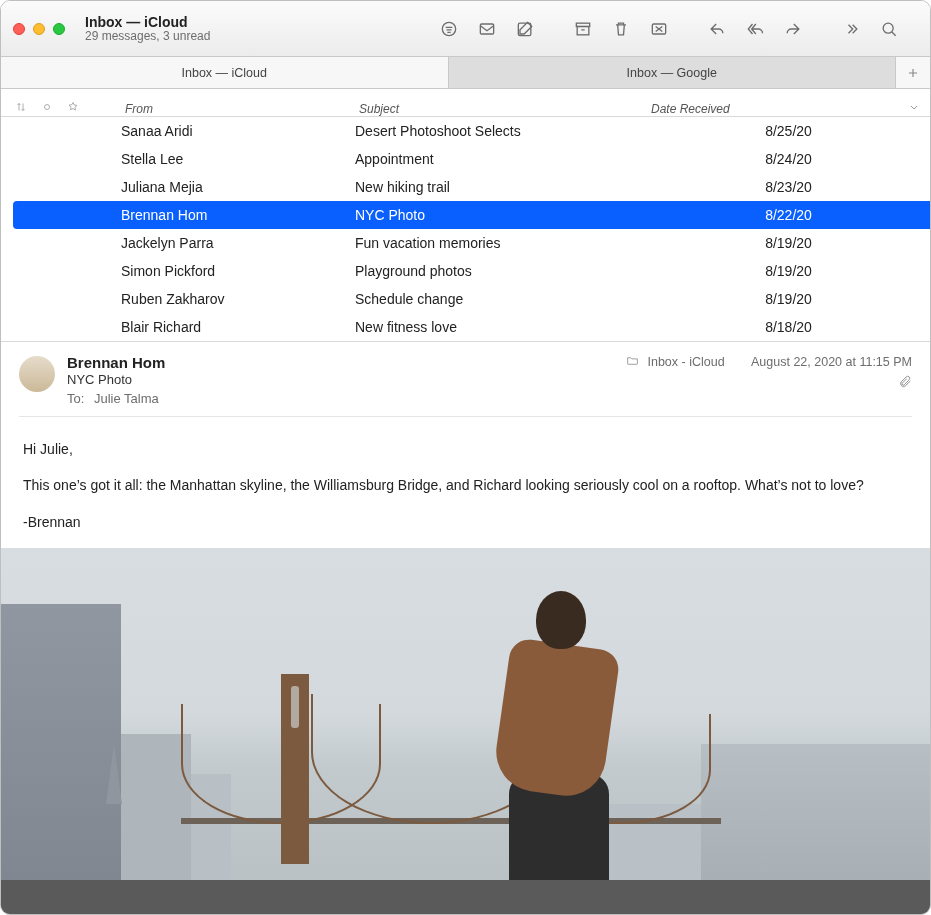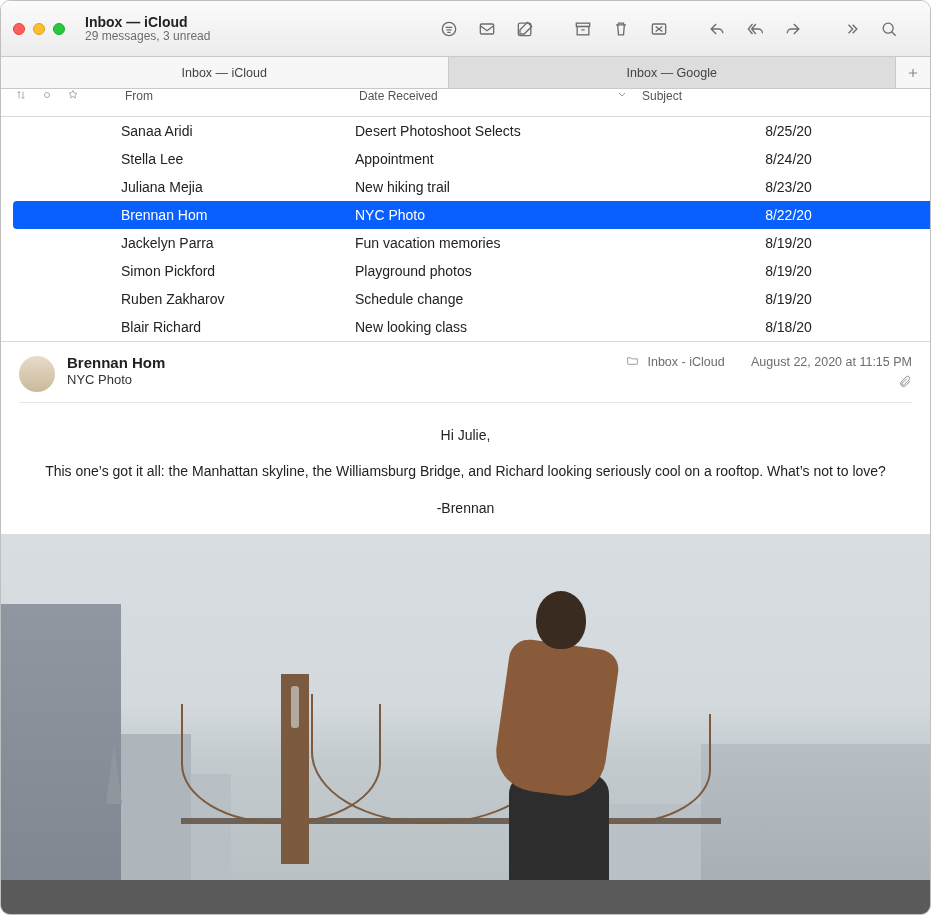"From" .colhdr { align-items: flex-start -> flex-end; font-style: none -> italic }
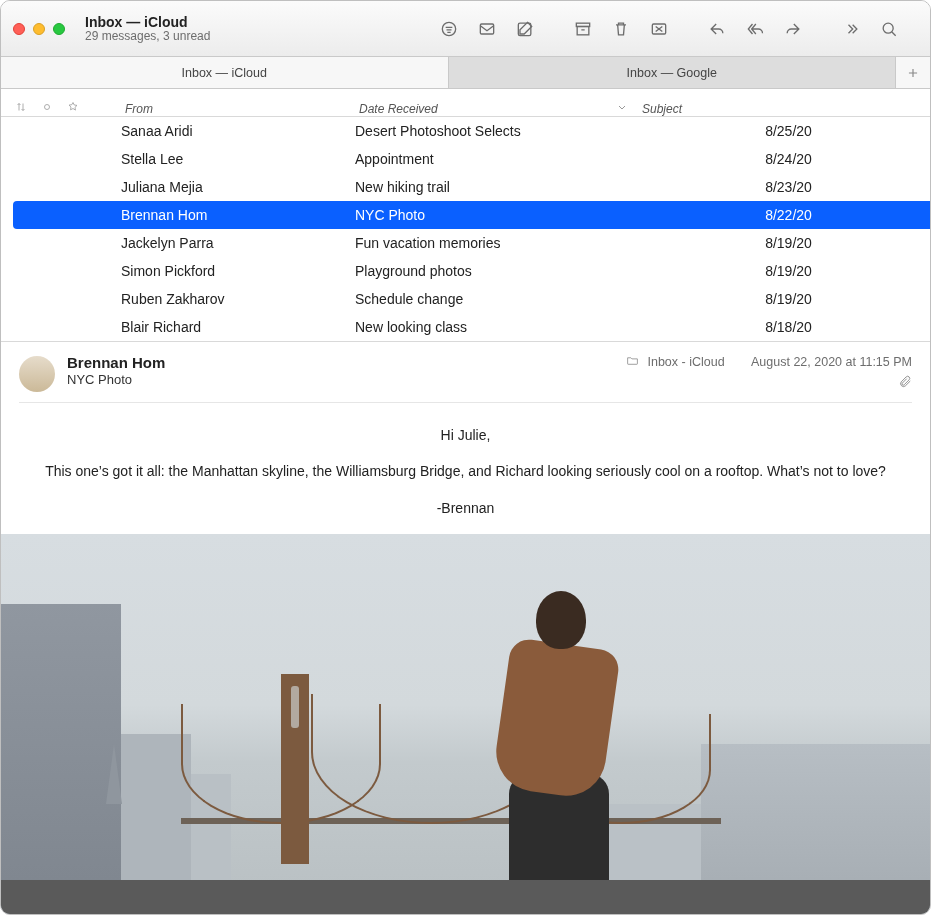"Date Received" div.col { order: before "Subject" -> after "Subject" }
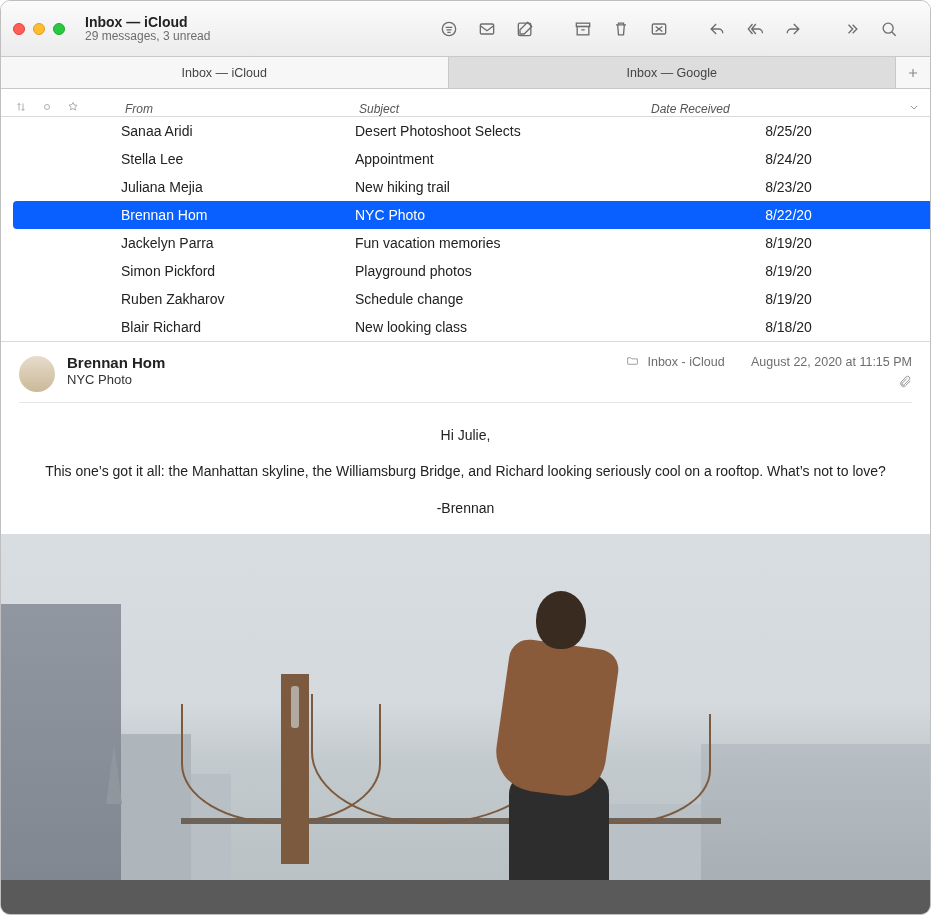"New looking class" div.c-subject { text: looking class -> fitness love }
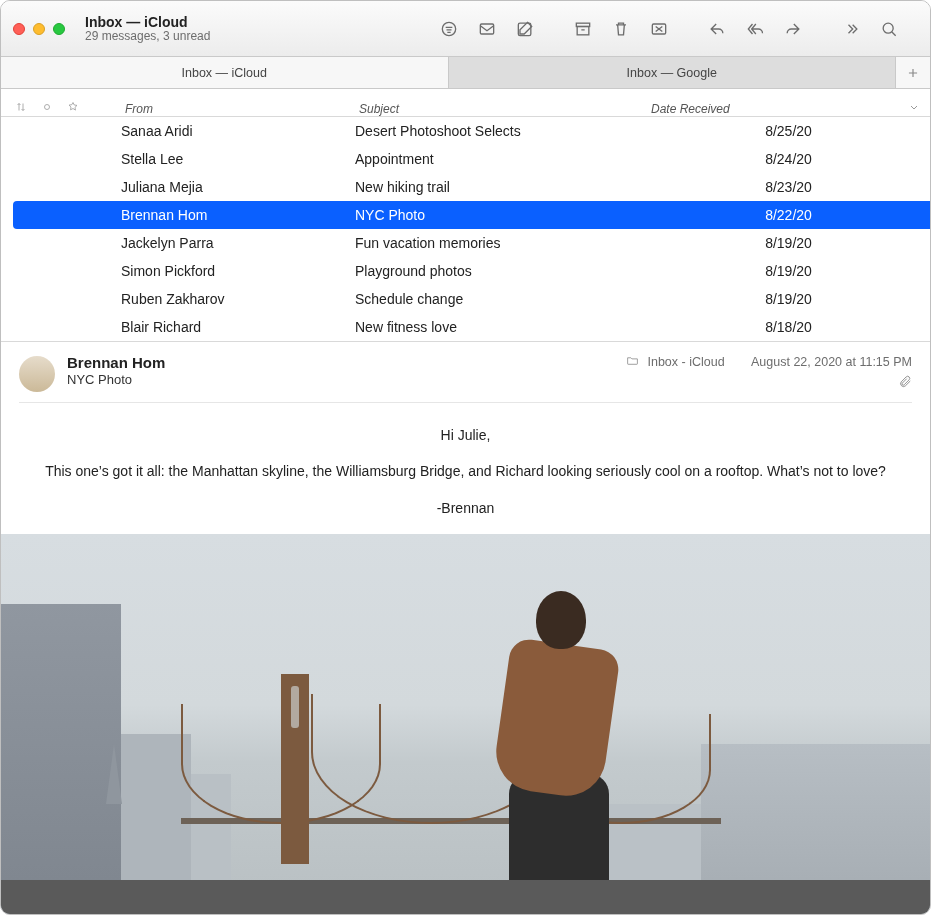"To: Julie Talma" div.mh-to { html: none -> <div> <span>To:</span> <span>Julie Talma</span> </div> }
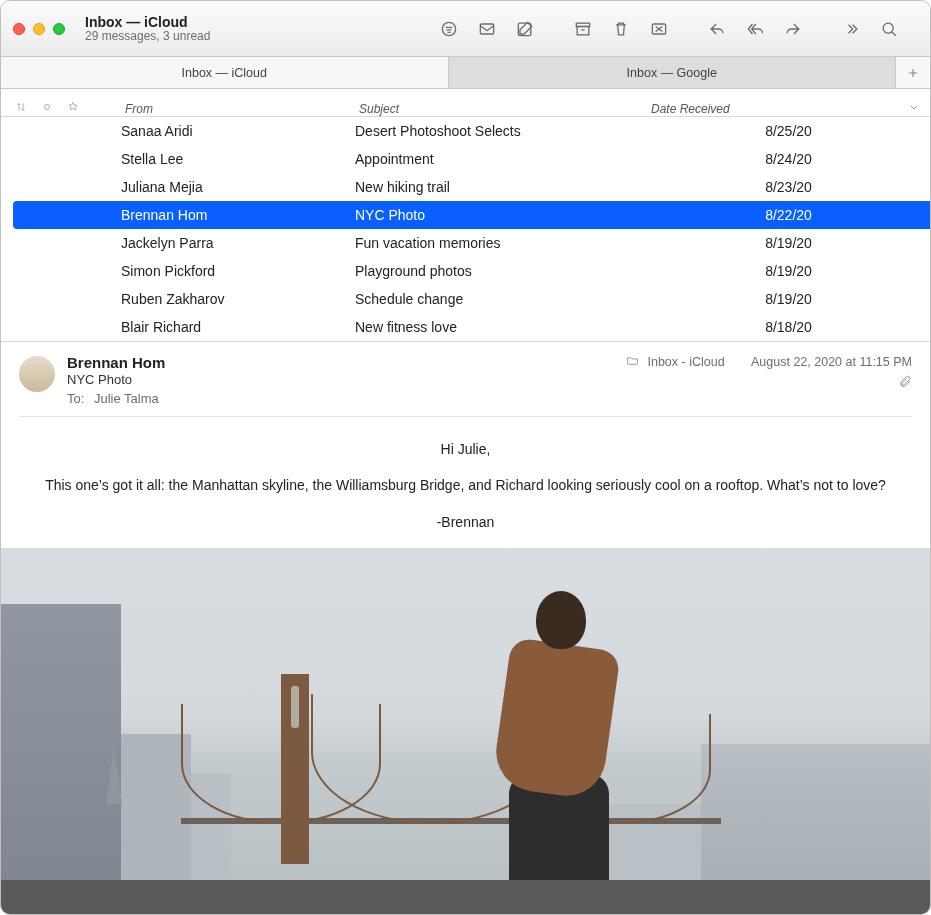"Hi Julie," .msgbody p { text-align: center -> none }
